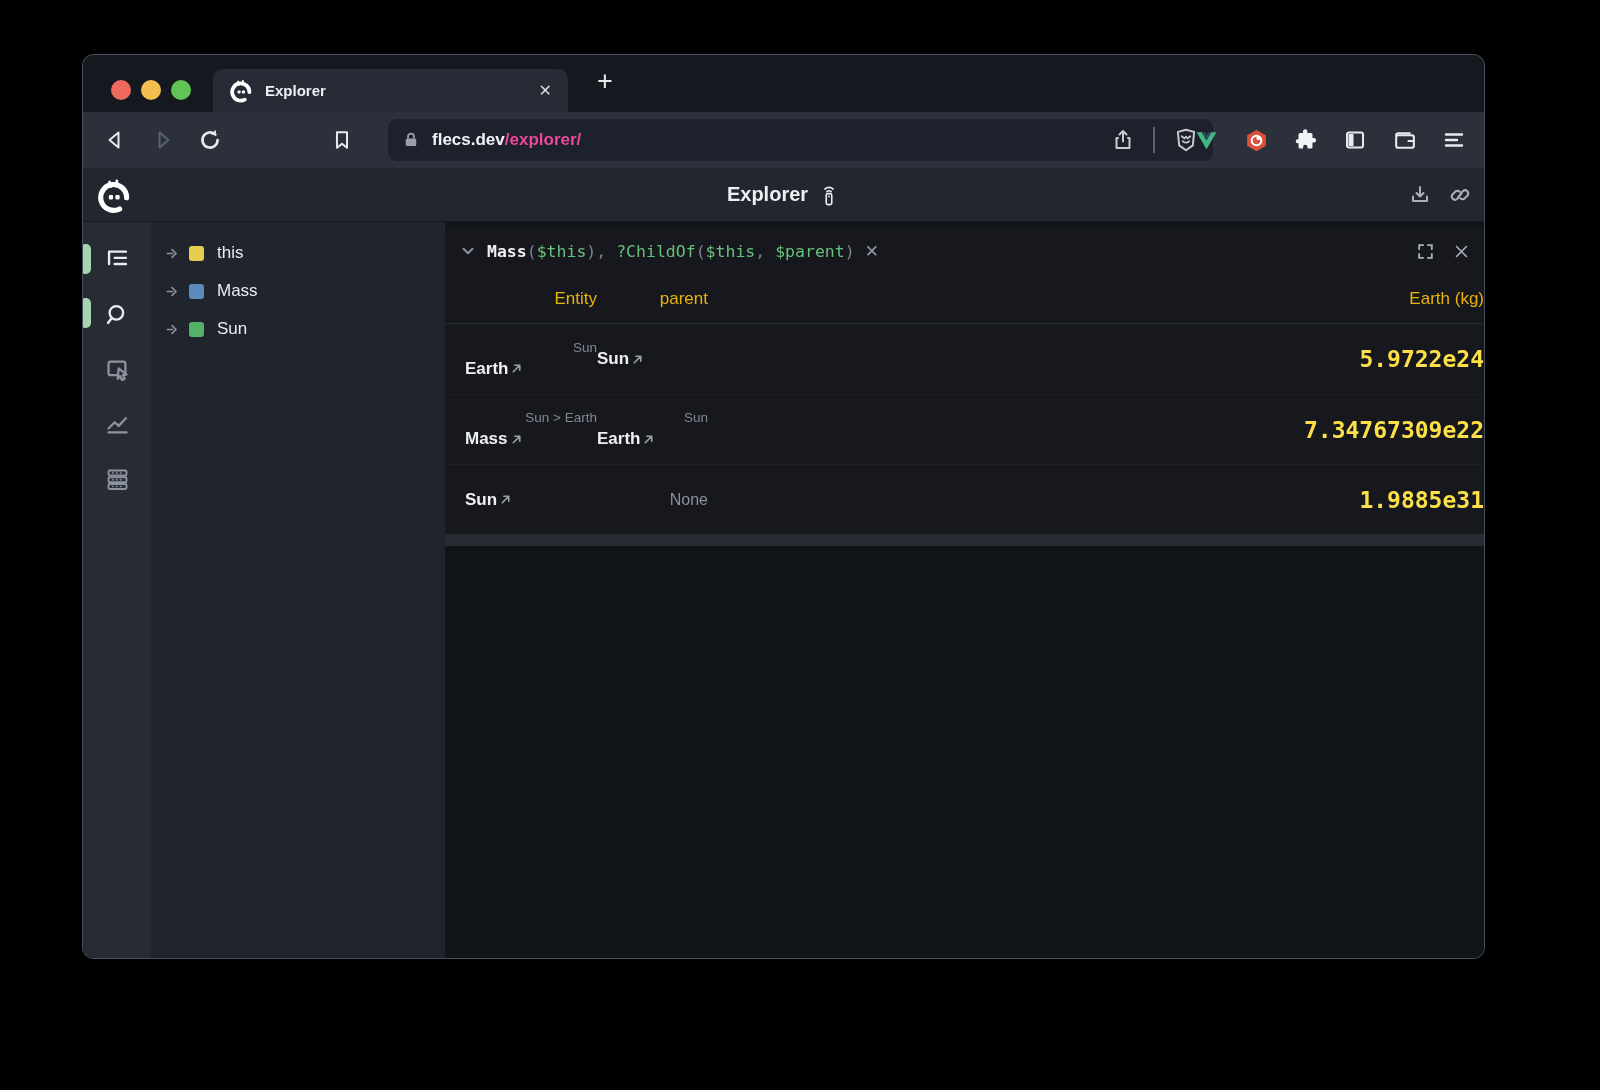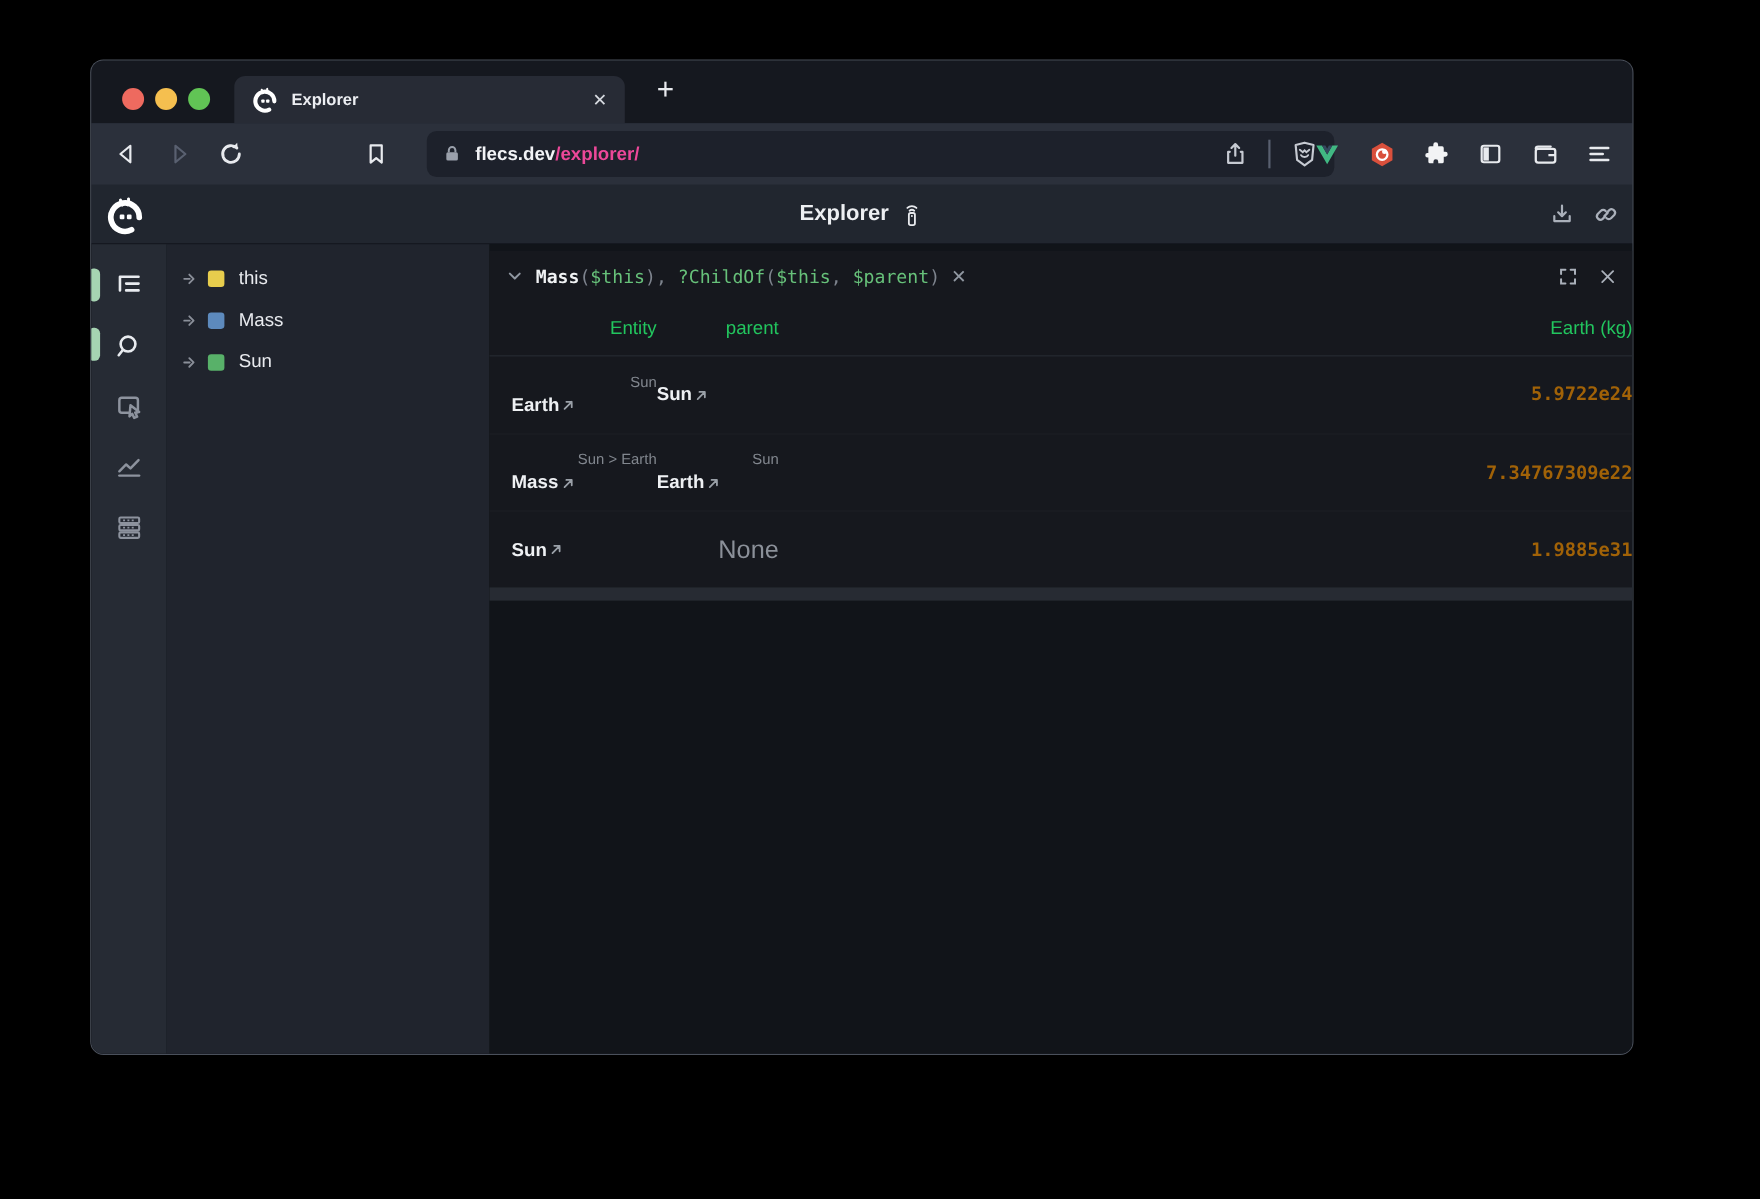"Entity" .thead { color: #22c55e -> #eab308 }
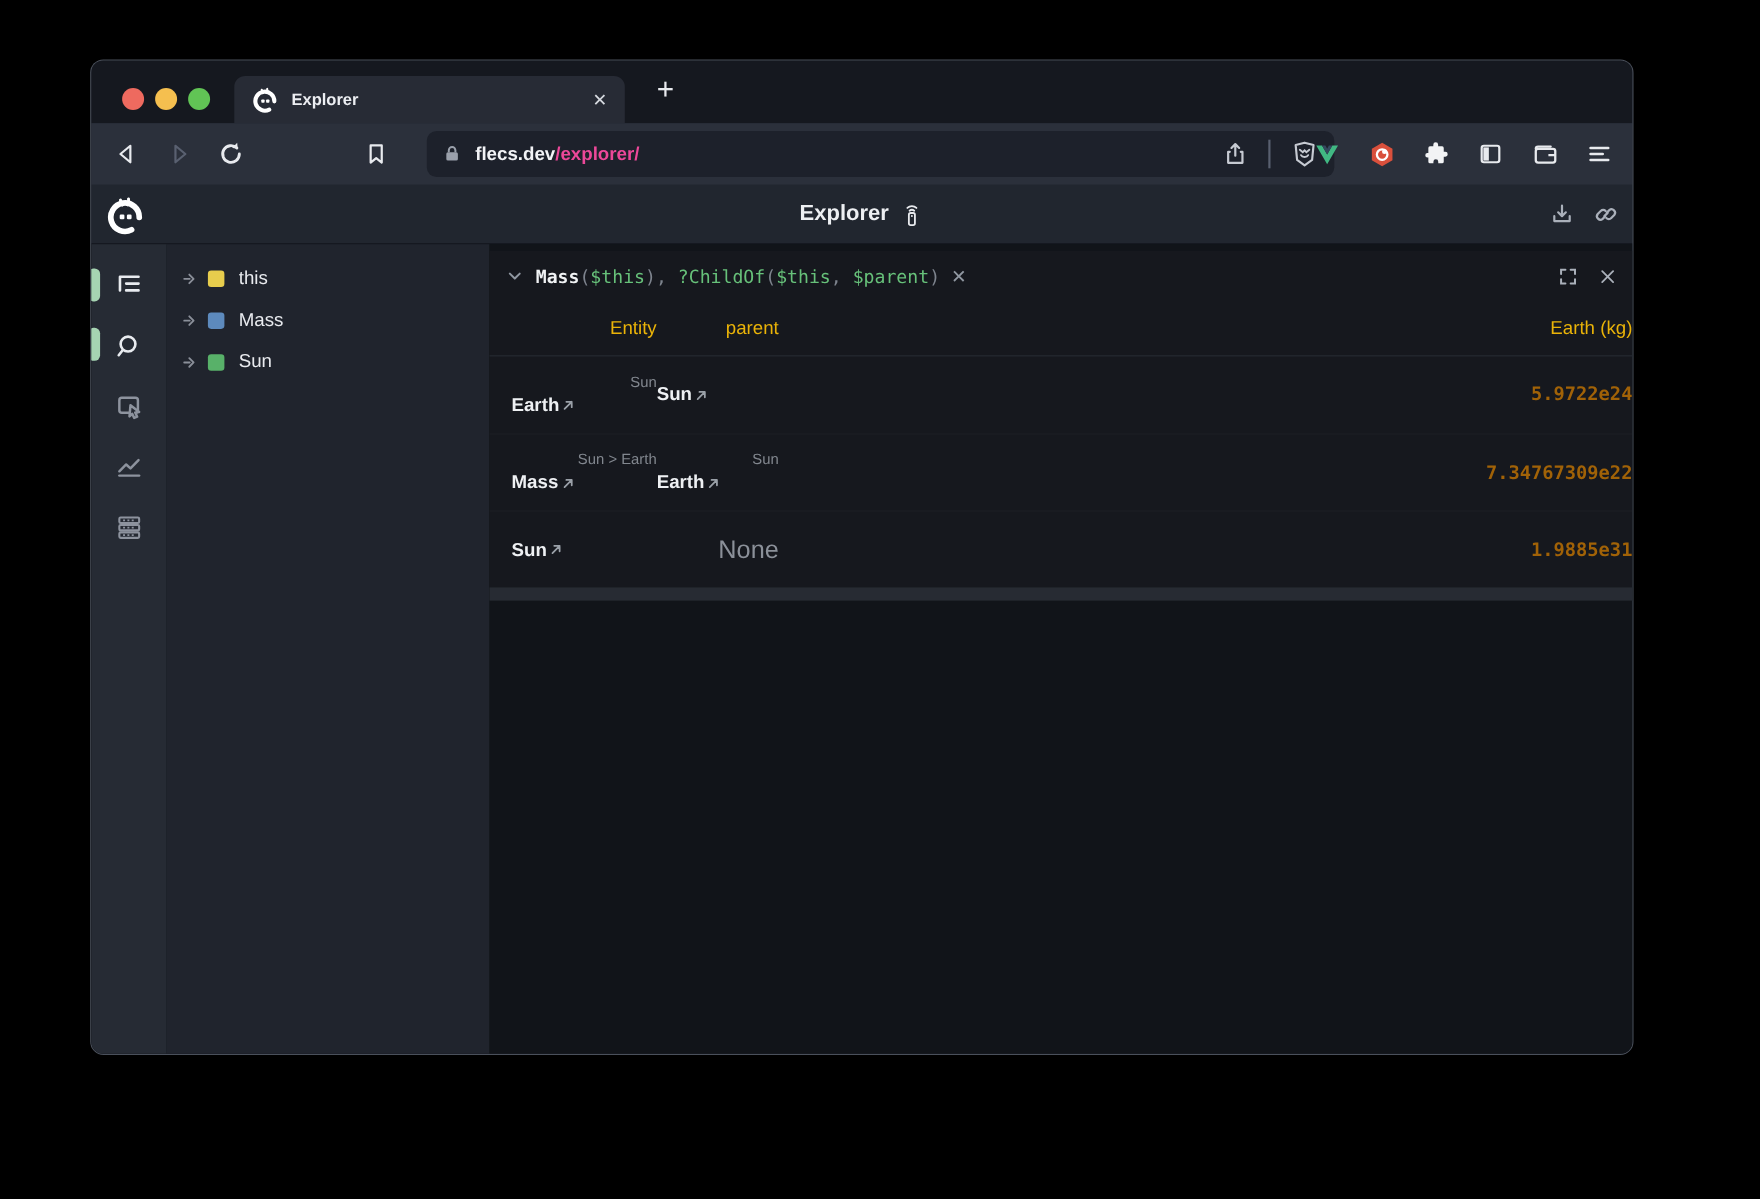"5.9722e24" .mass { color: #a16207 -> #fde047; font-size: 17px -> 23px }
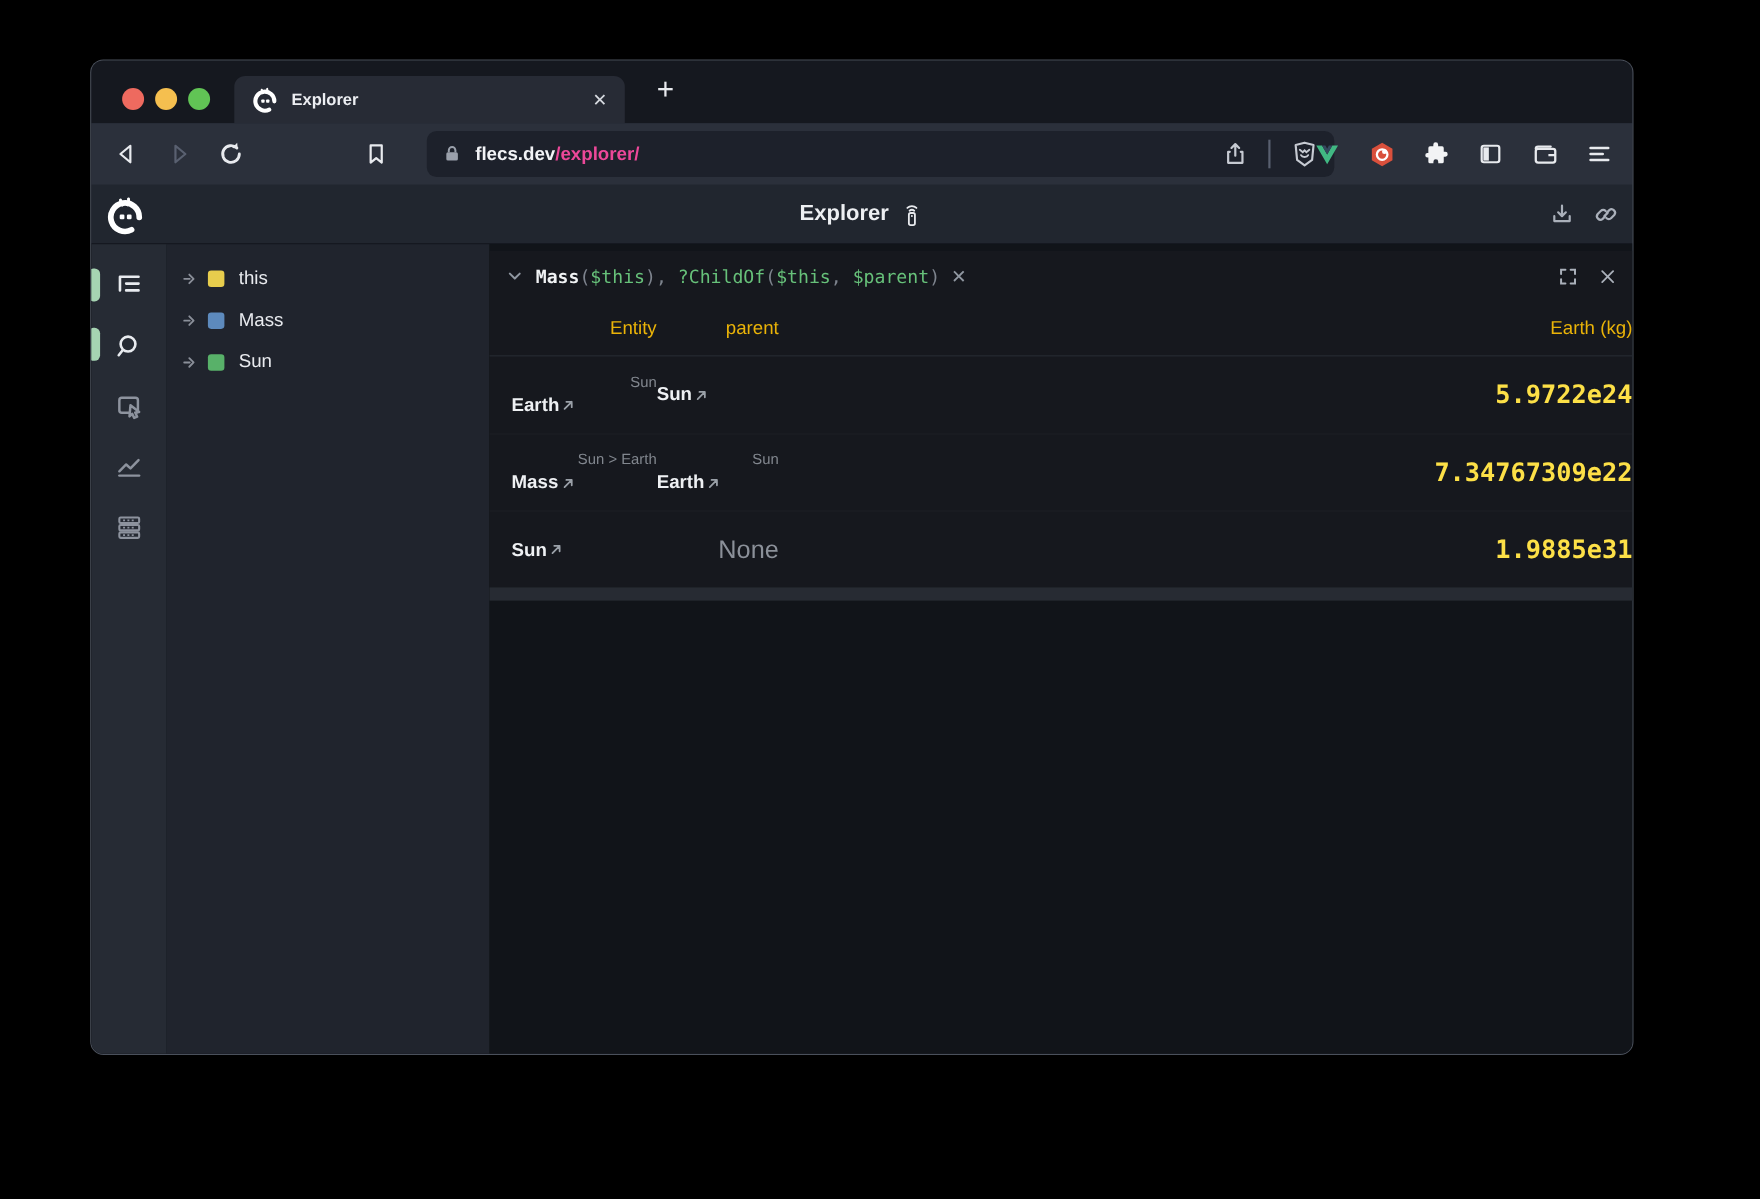"None" .none { font-size: 23px -> 16px }
